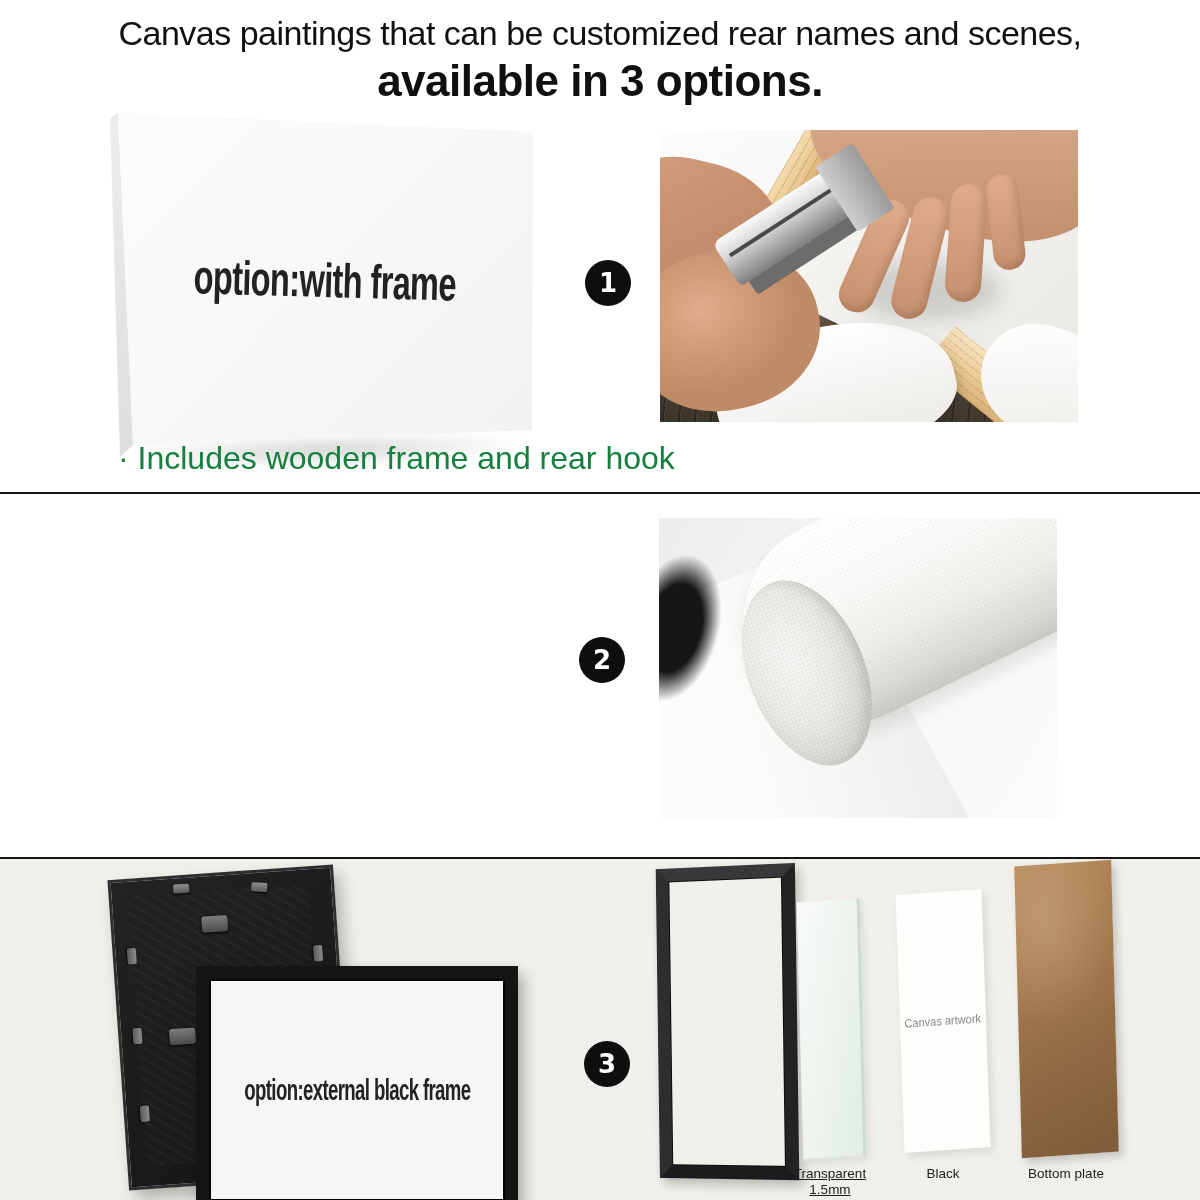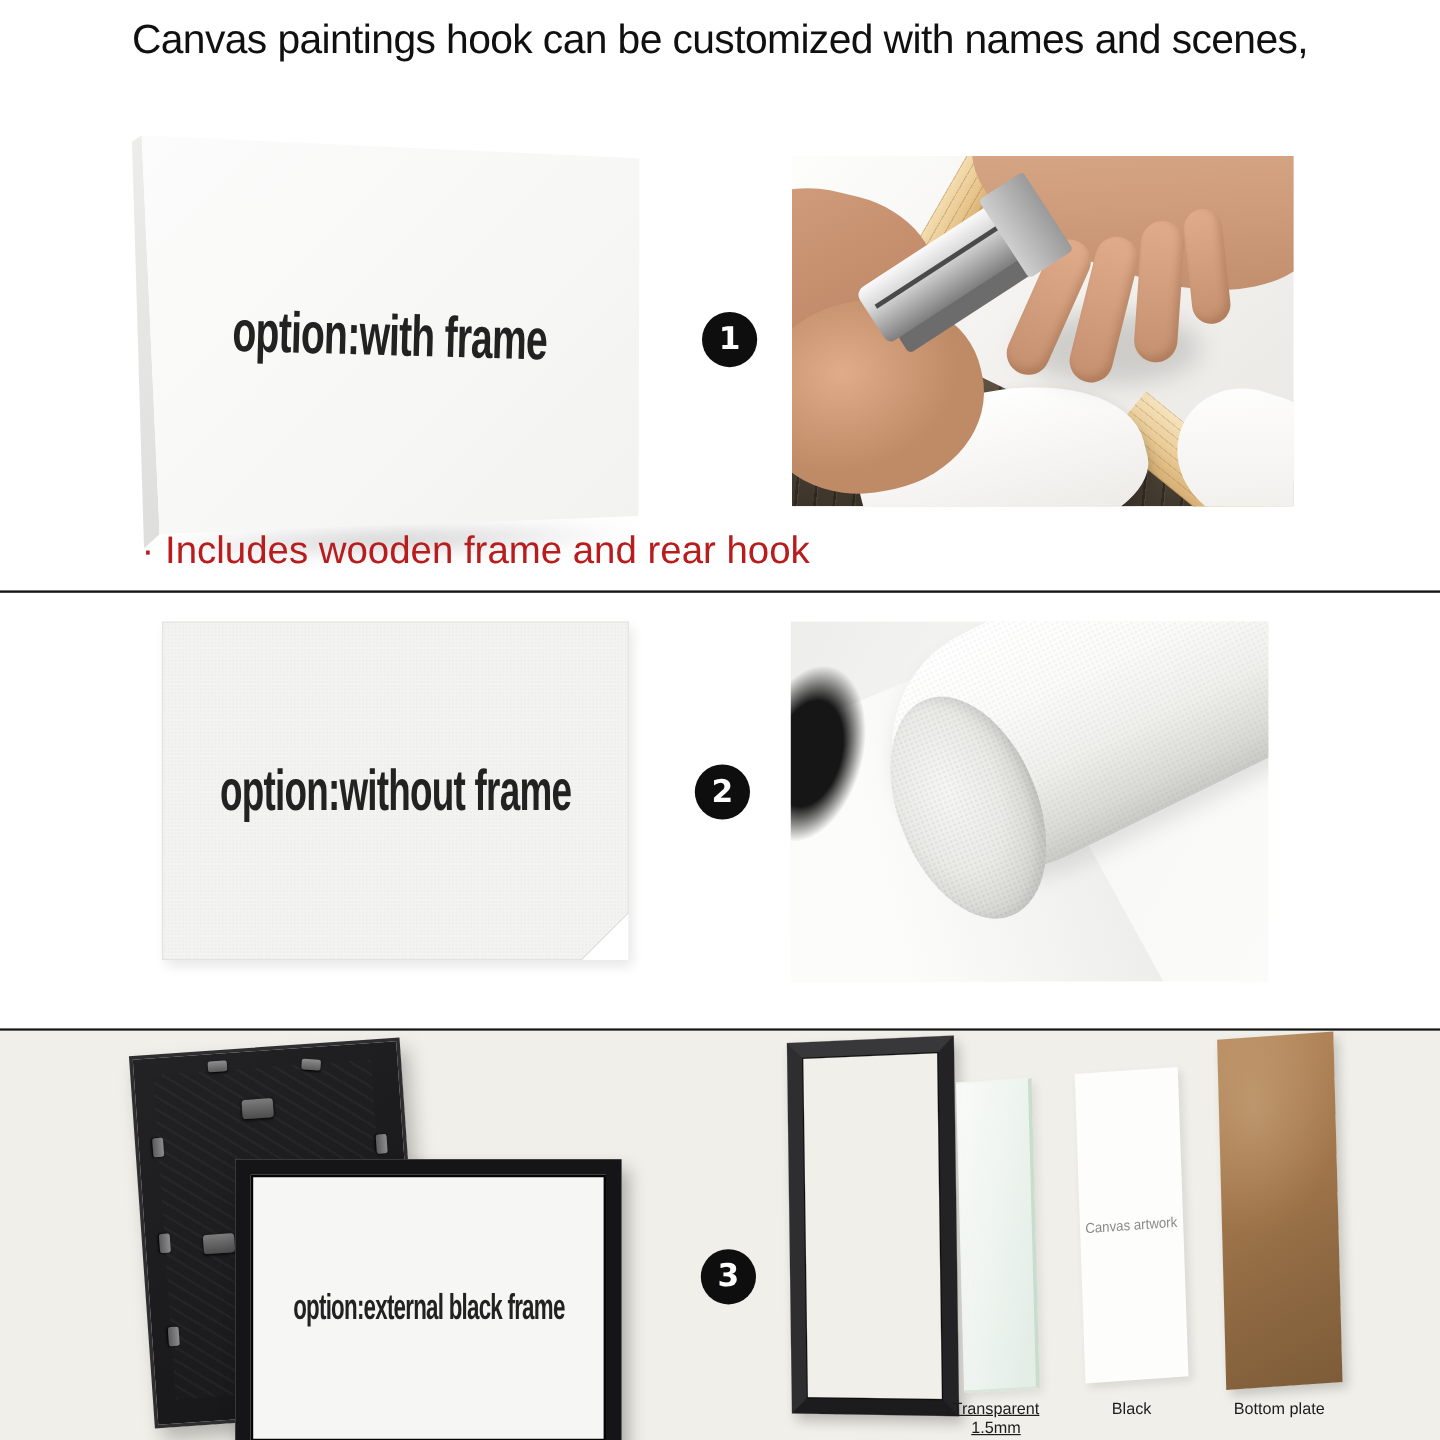"Canvas paintings hook can be" div.abs { text: hook can be customized with -> that can be customized rear }
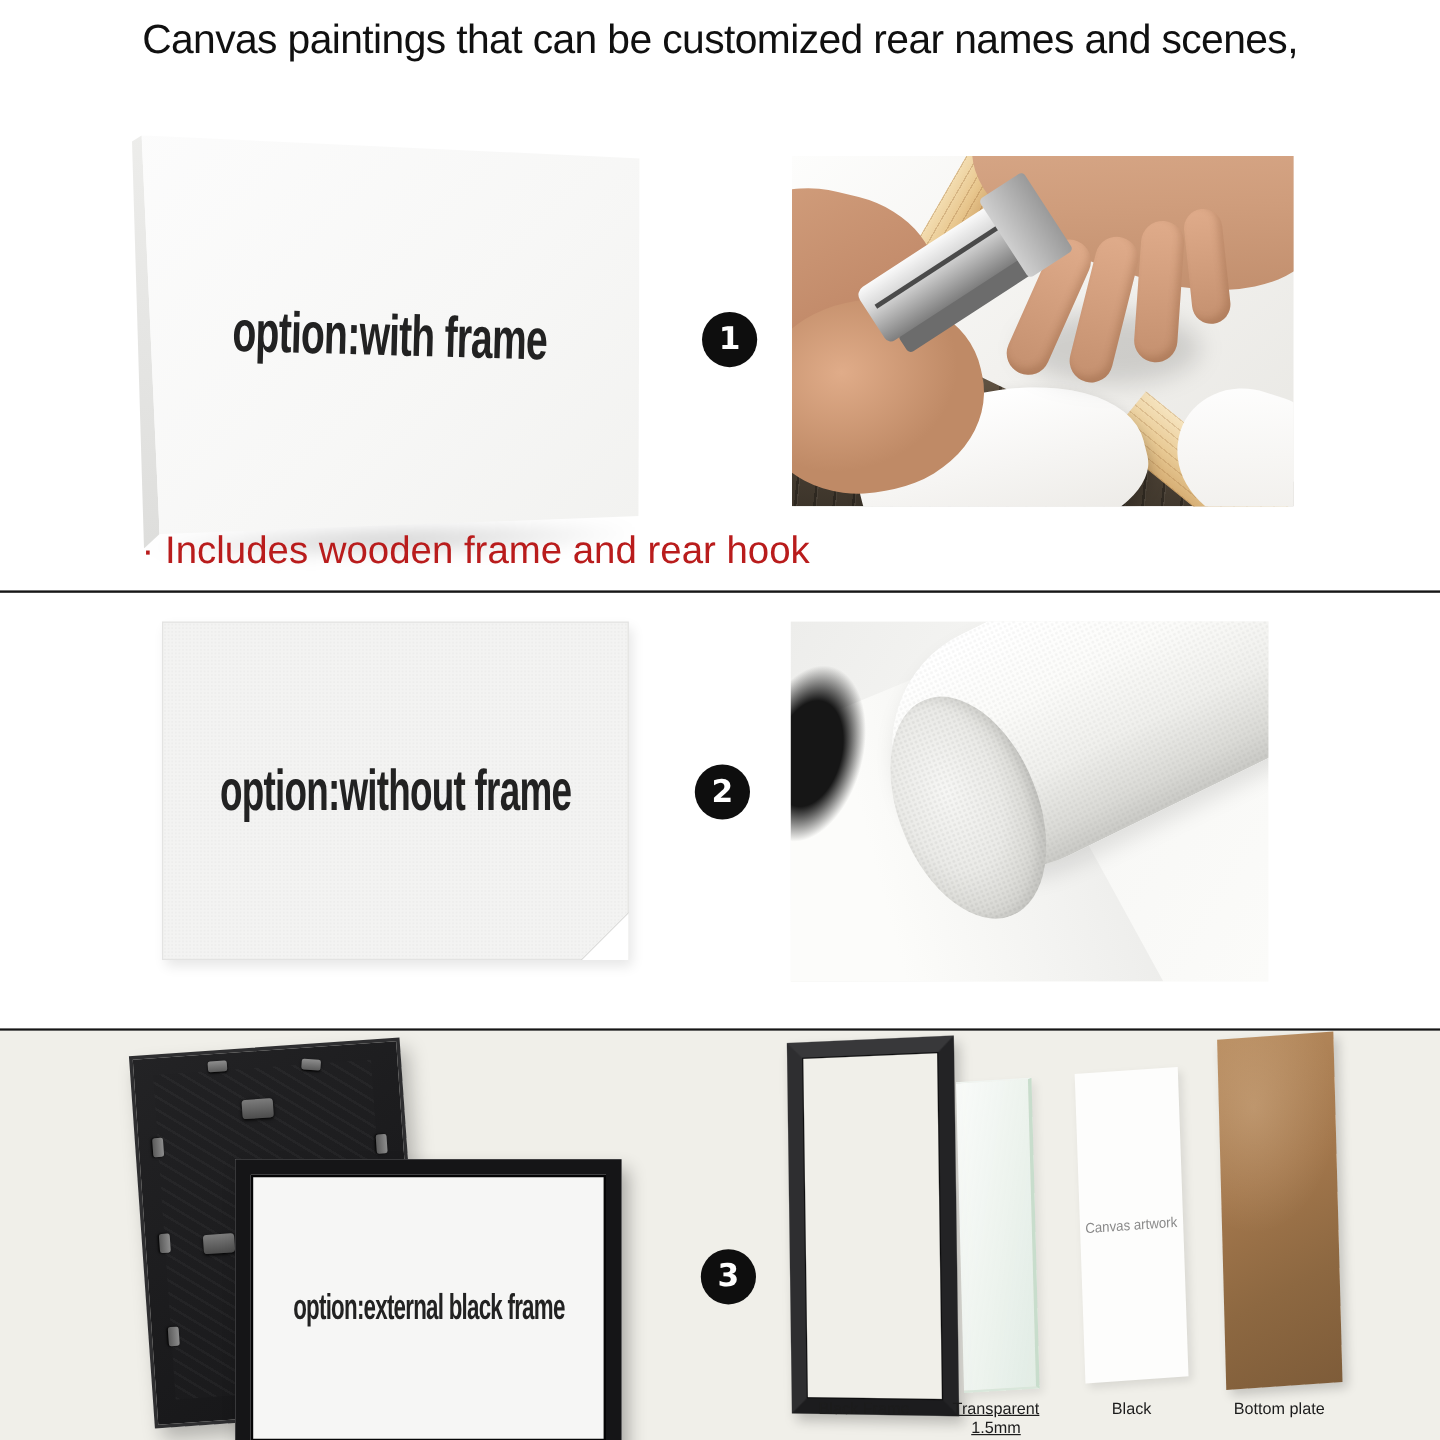"available in 3 options." div.abs { html: none -> <div>available in 3 options.</div> }
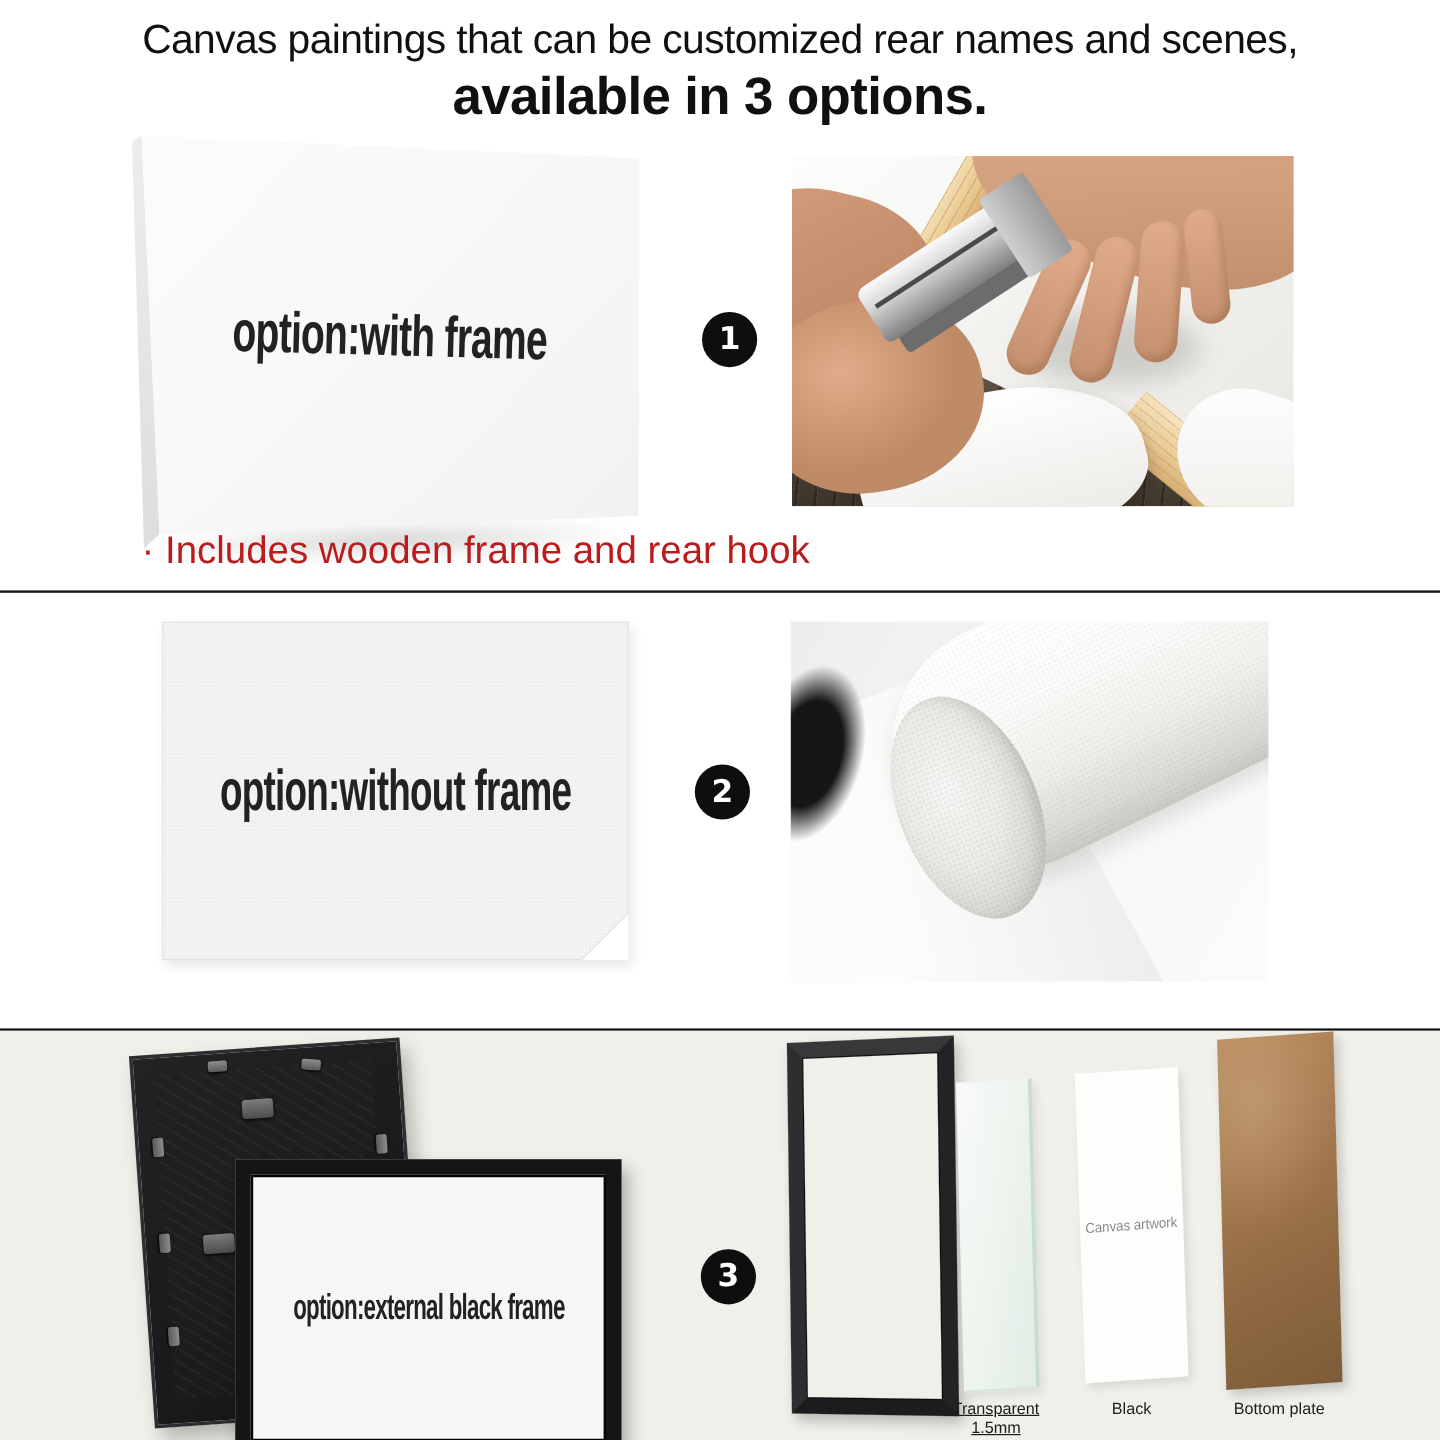"· Includes wooden frame and" .caption { color: #b91c1c -> #15803d }
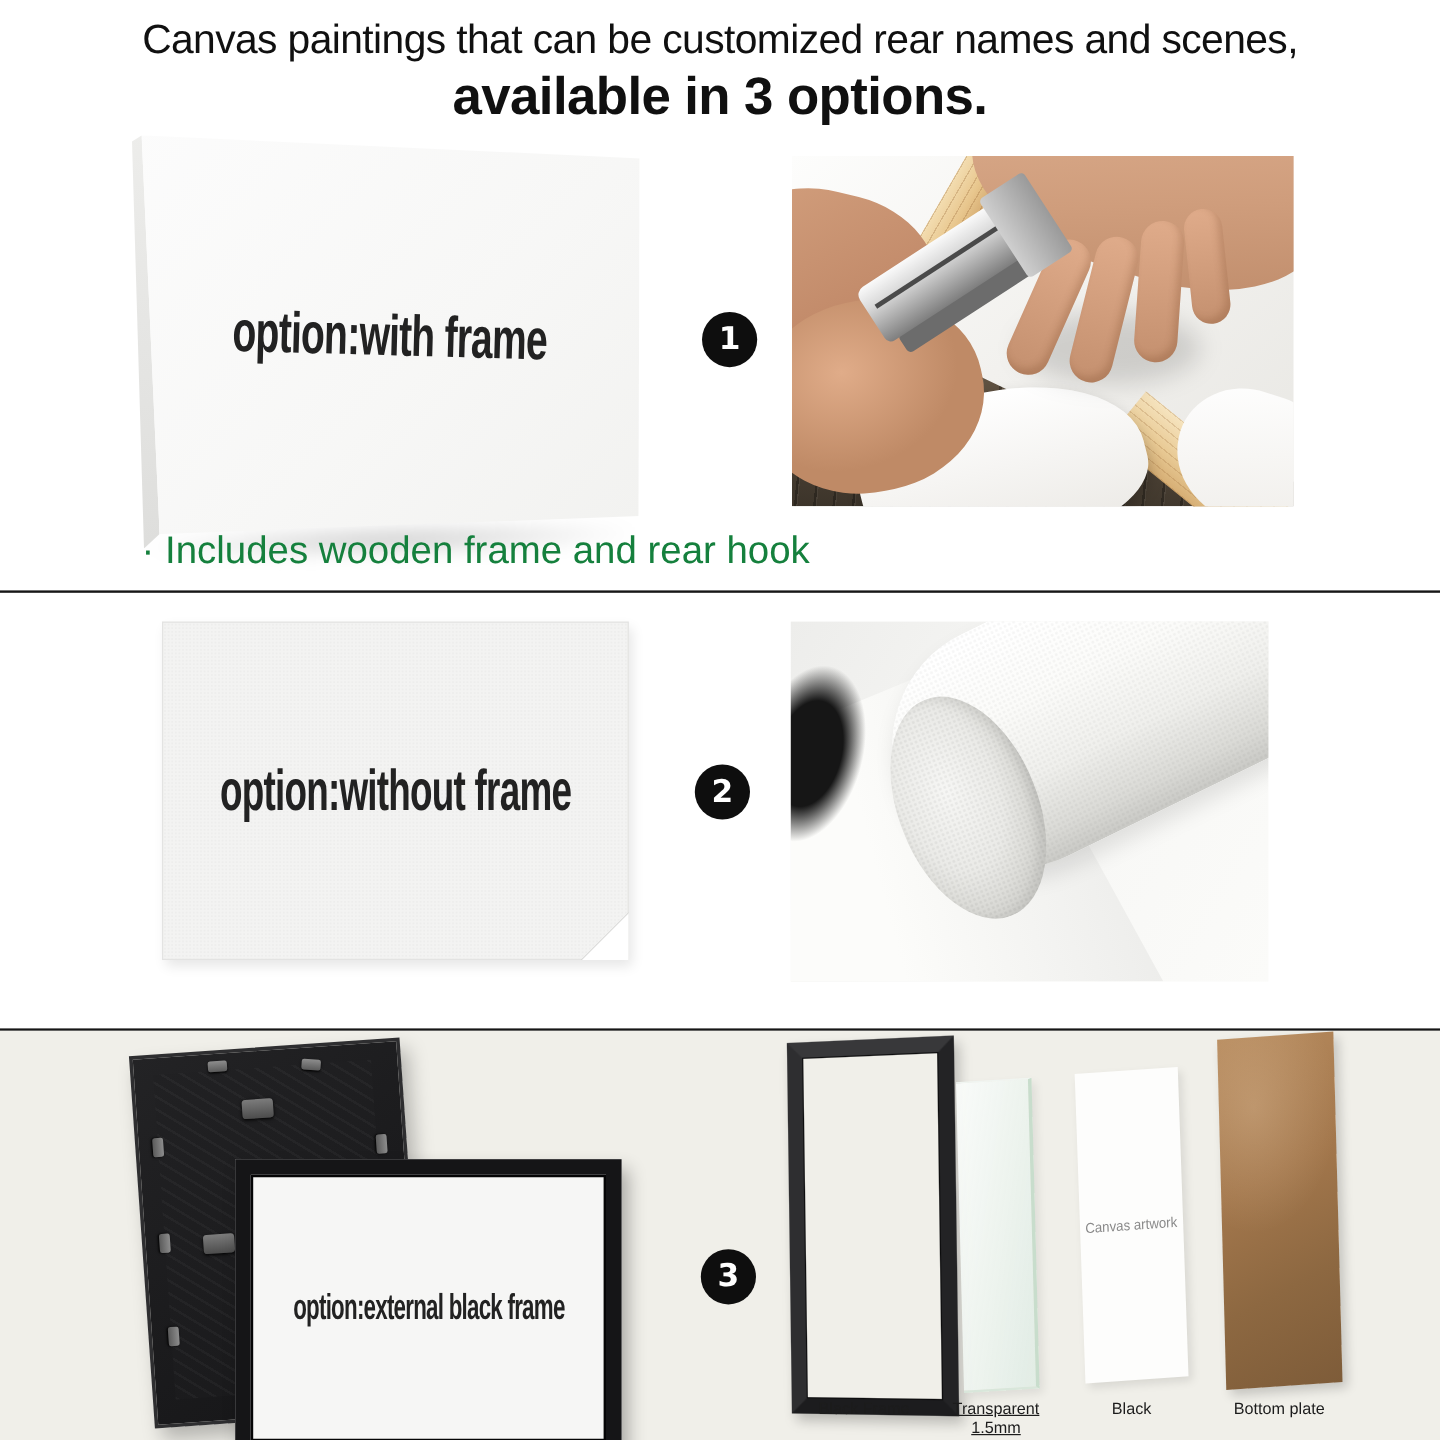"option:without frame" div.abs { html: <div> <span>option:without frame</span> <div></div> </div> -> none }
